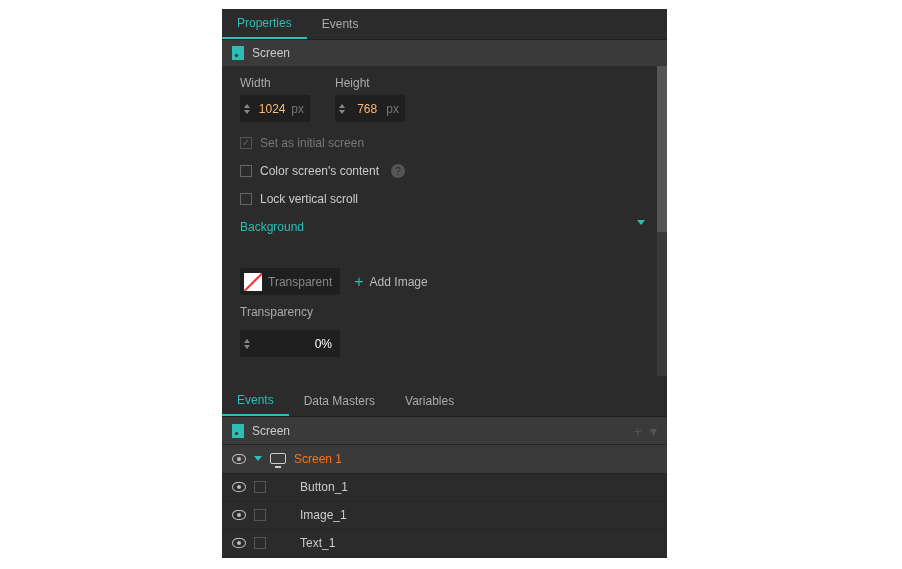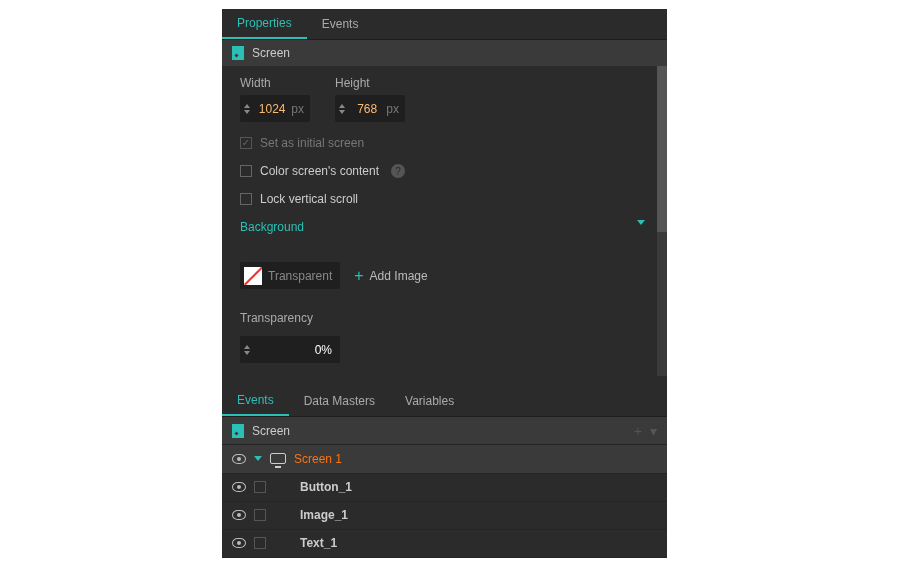"Transparent" .colorrow { margin-top: 8px -> 14px }
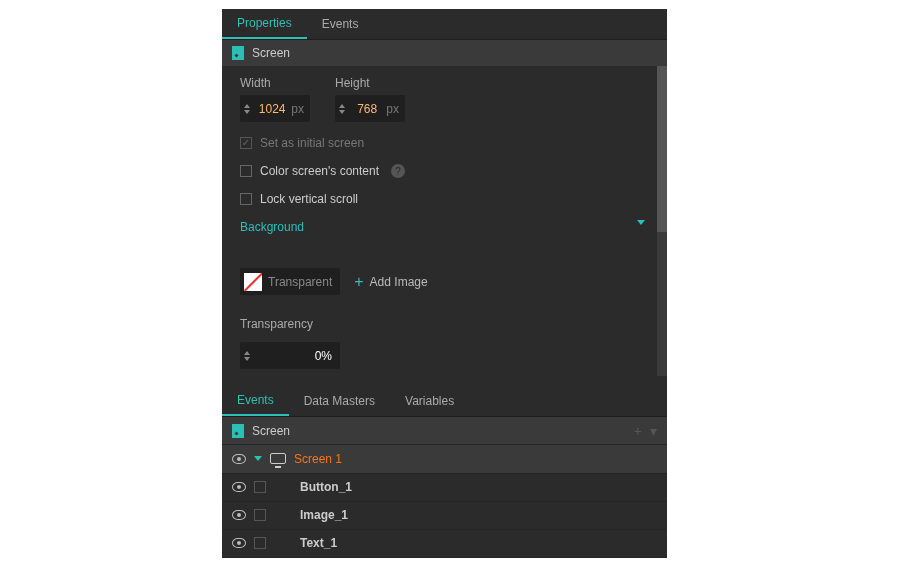"Transparency" div.fieldgroup { margin-top: 22px -> 10px }
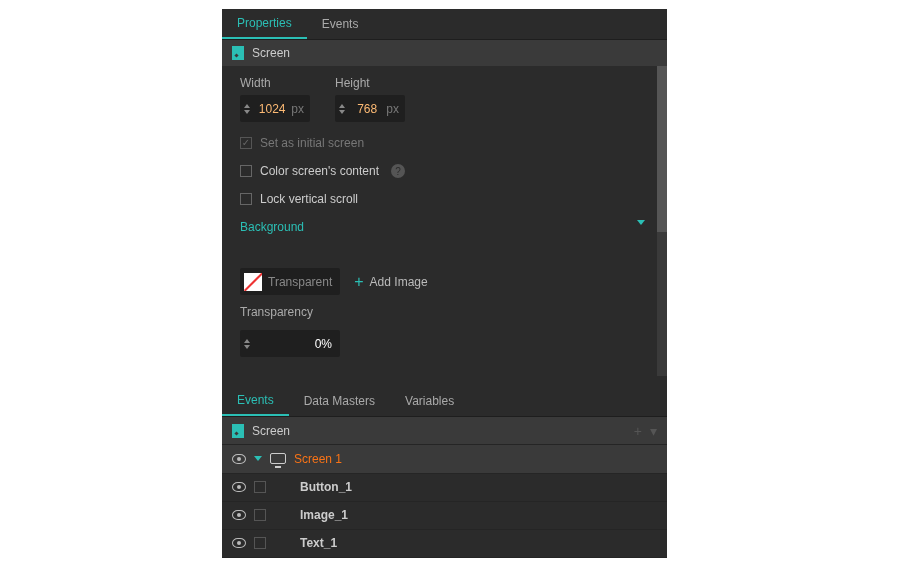"Button_1" .rowlabel.dim { font-weight: bold -> none }
